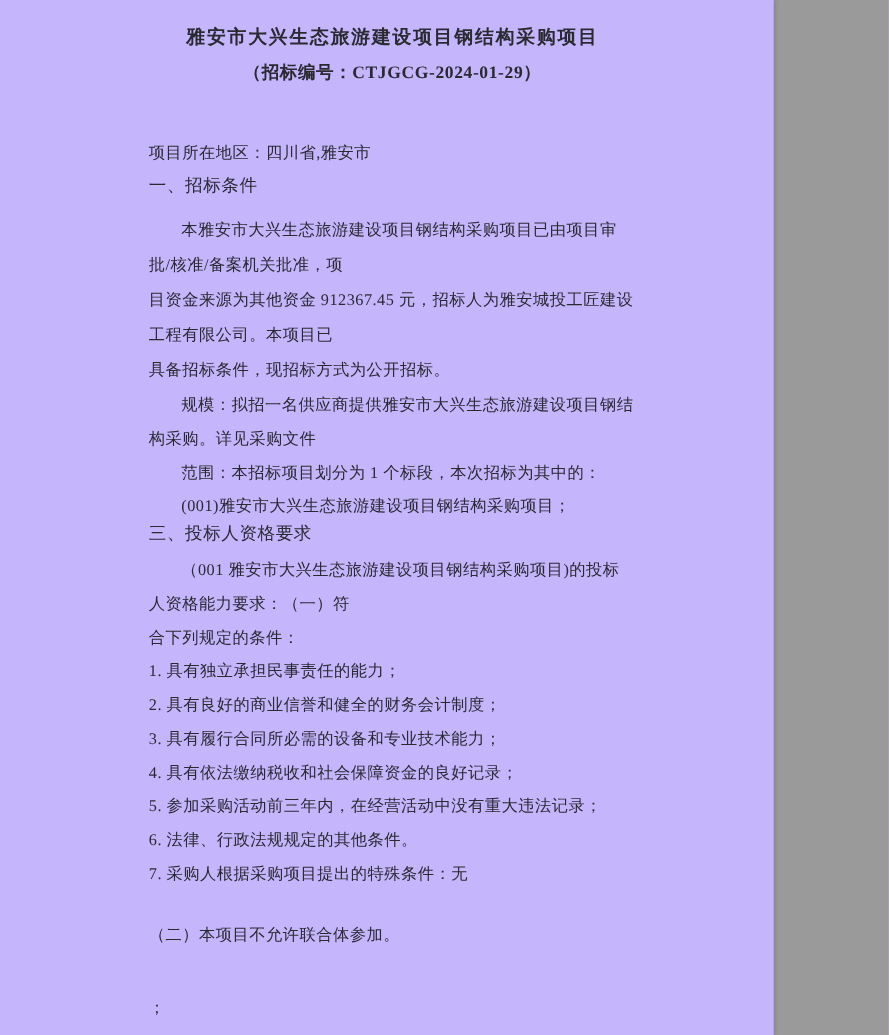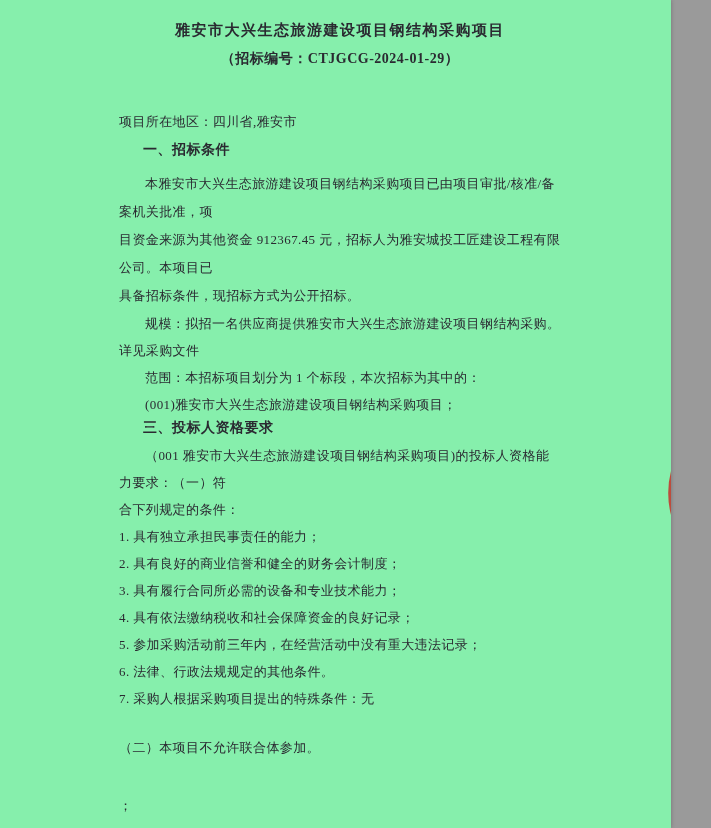"雅安市大兴生态旅游建设项目钢结构采购项目" .page { background: #86efac -> #c4b5fd; width: 671px -> 619px }
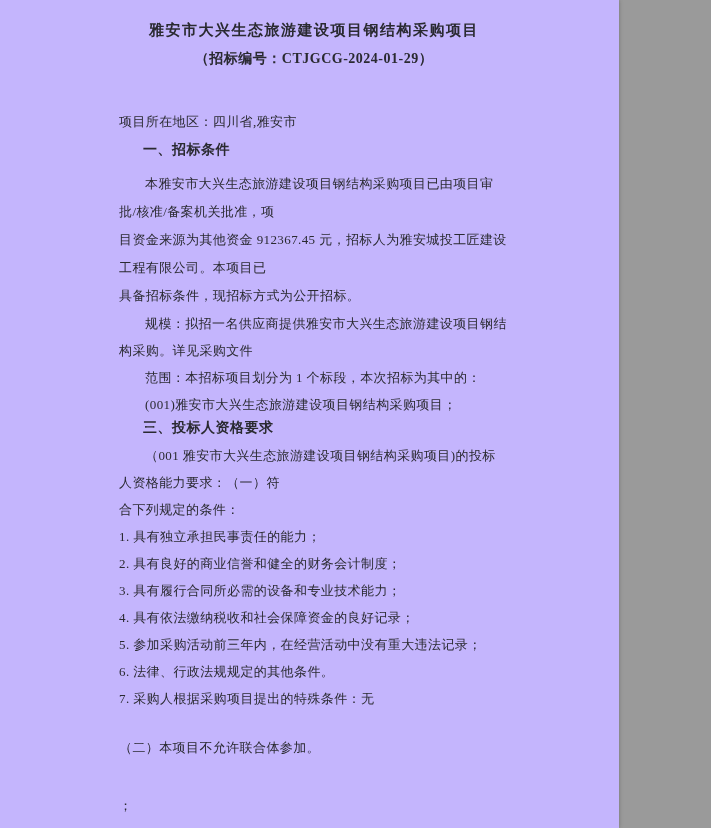"一、招标条件" .h { font-weight: 700 -> 400; margin-left: 24px -> none }
